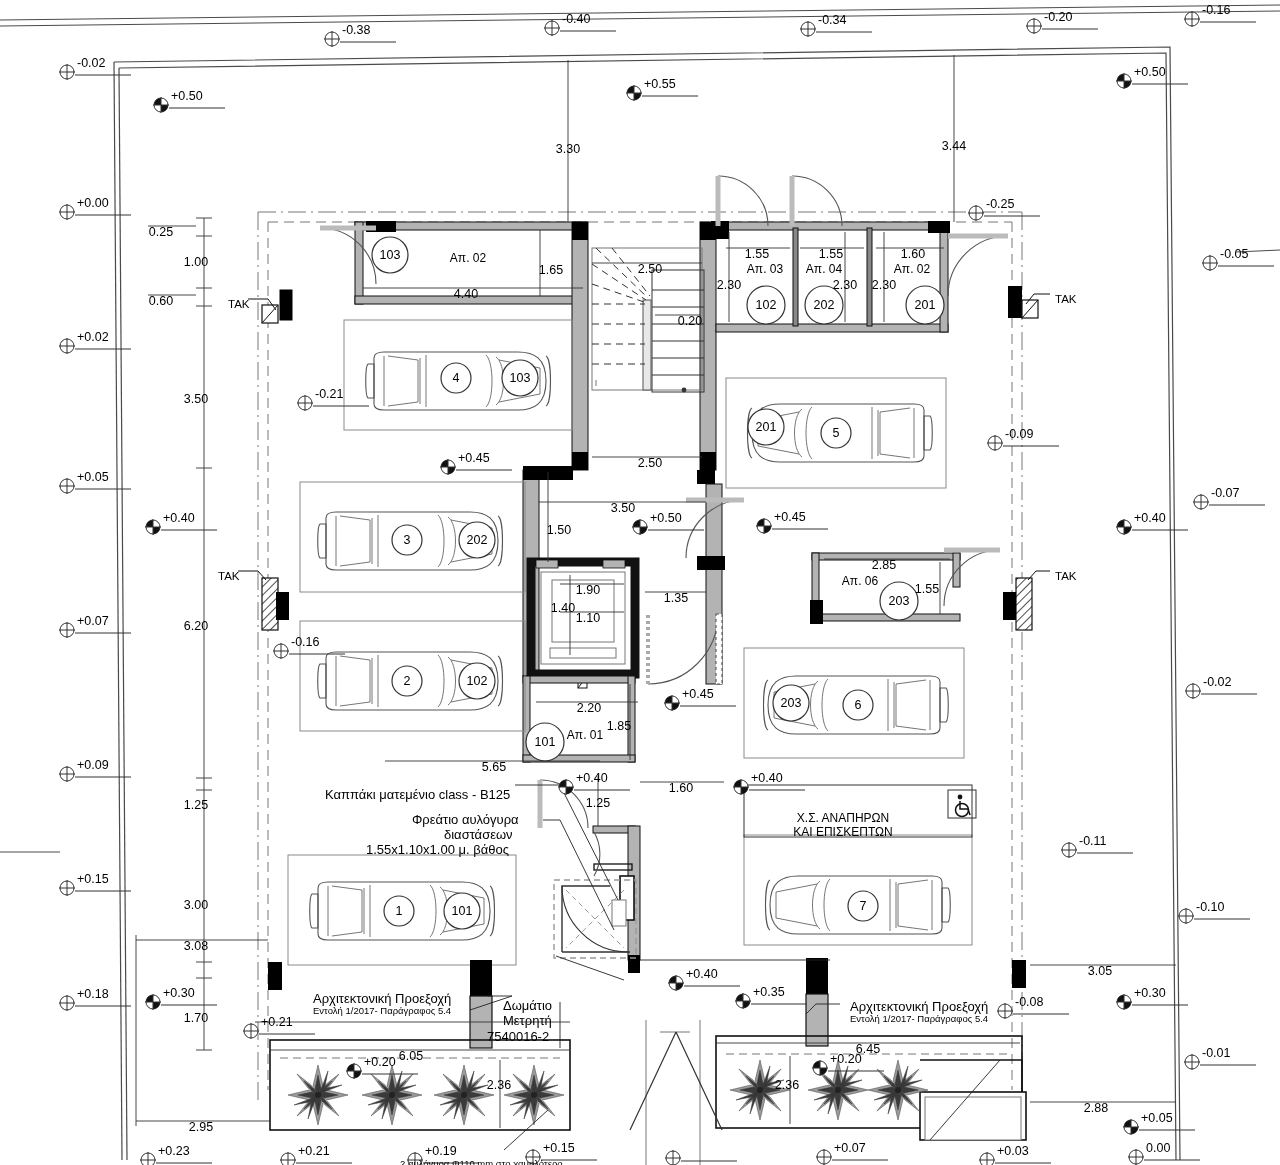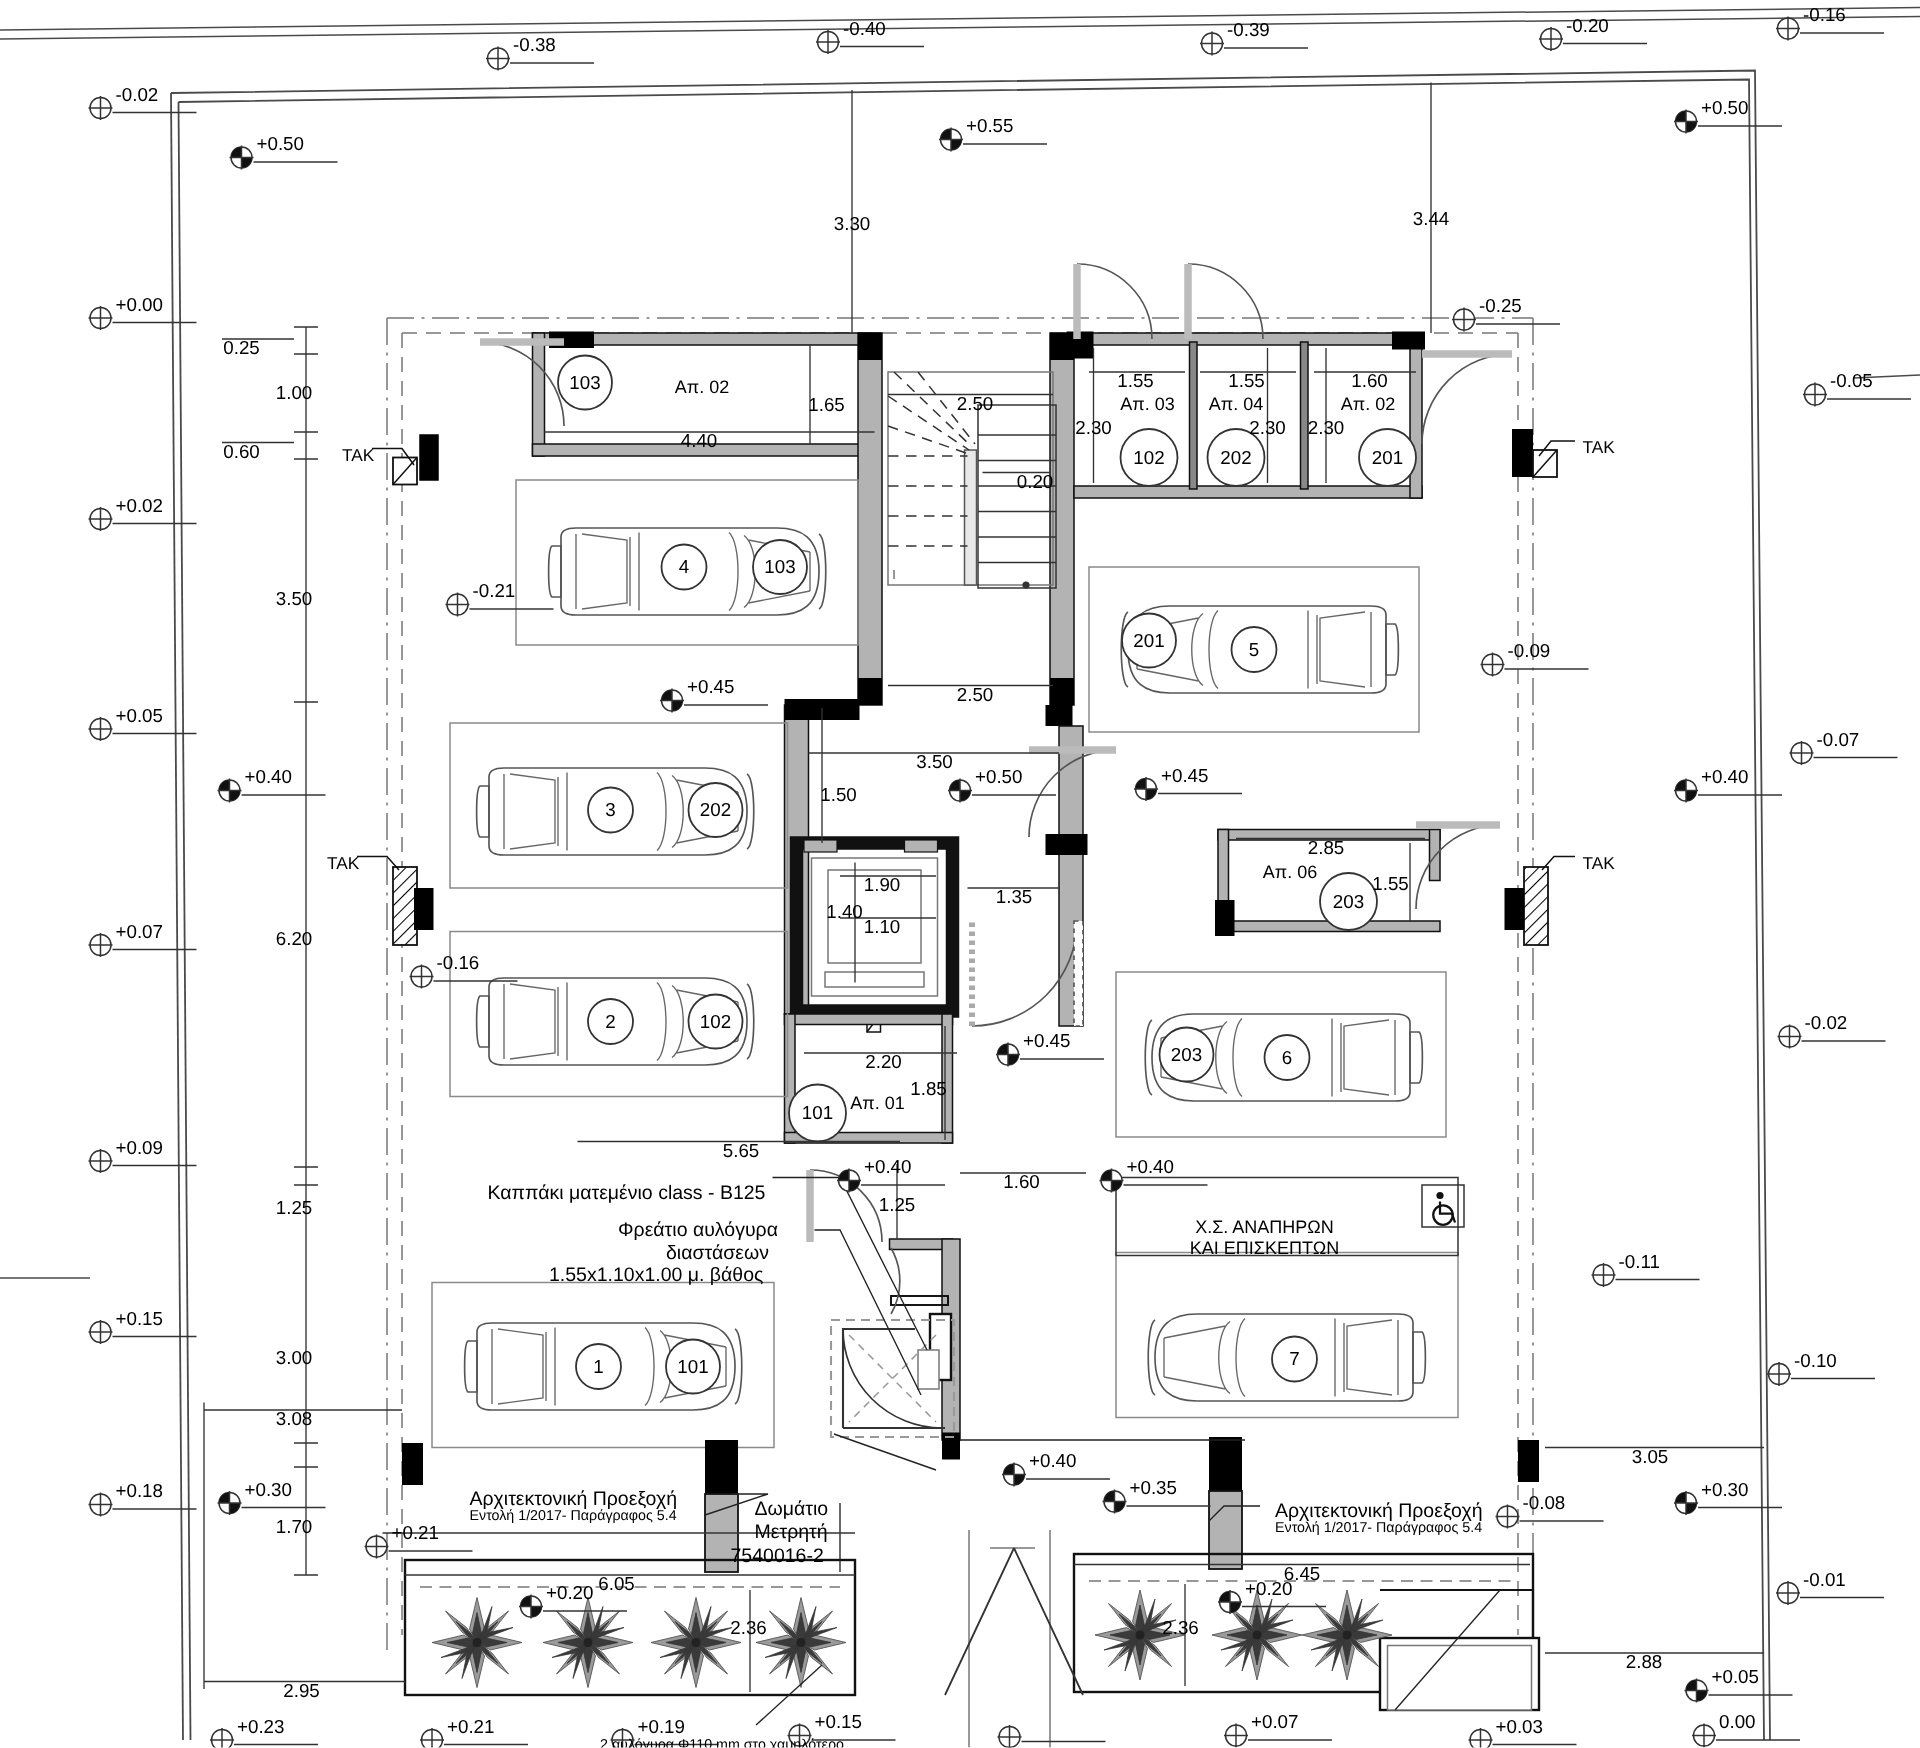"-0.39" div.lbl { text: -0.39 -> -0.34 }
